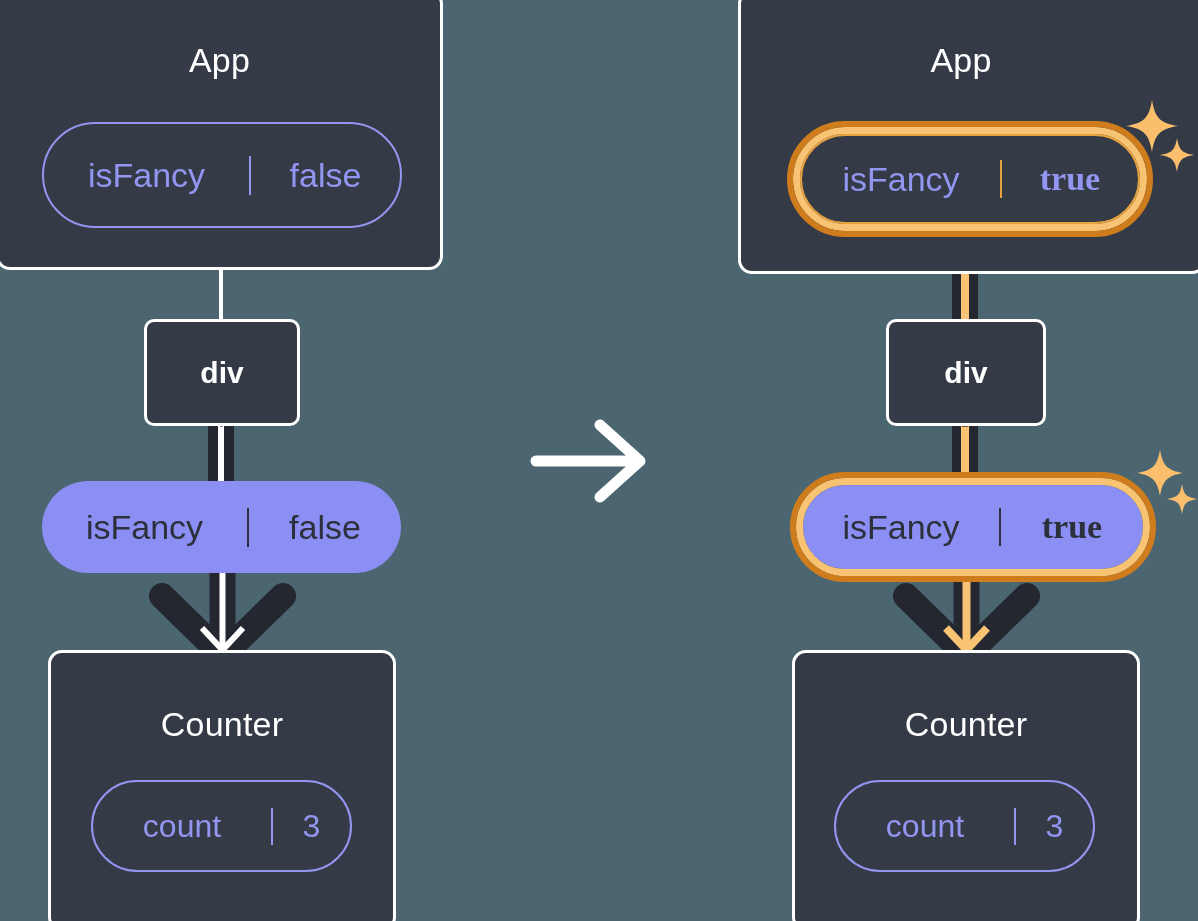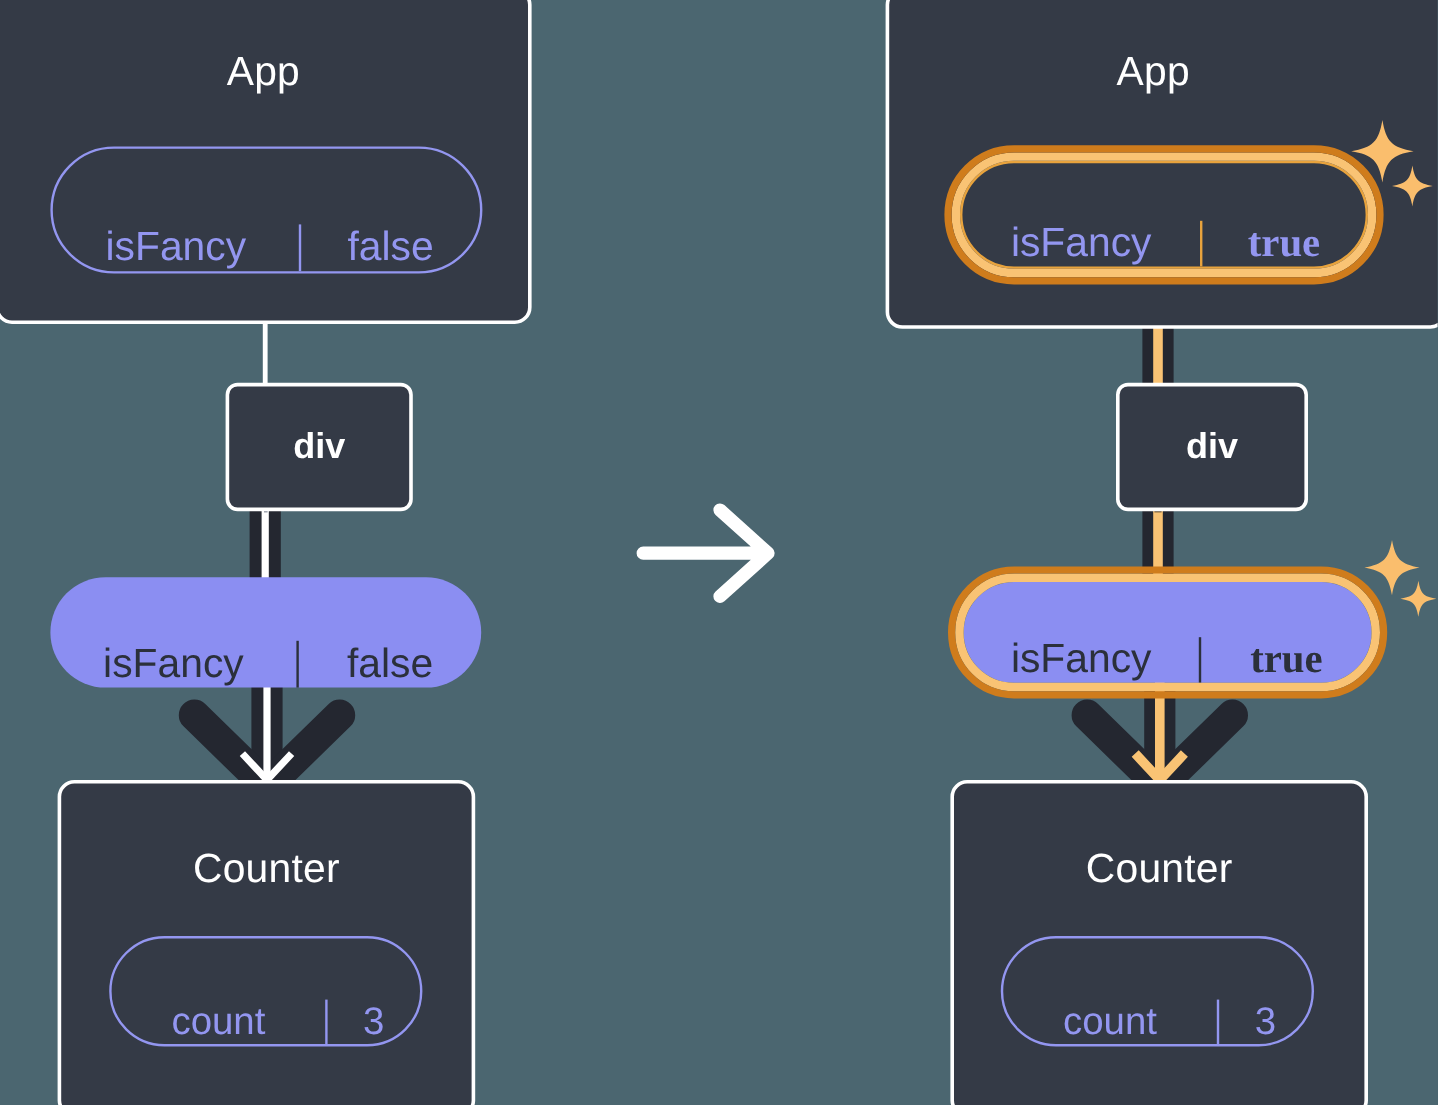"isFancy" .pill { align-items: flex-end -> center }
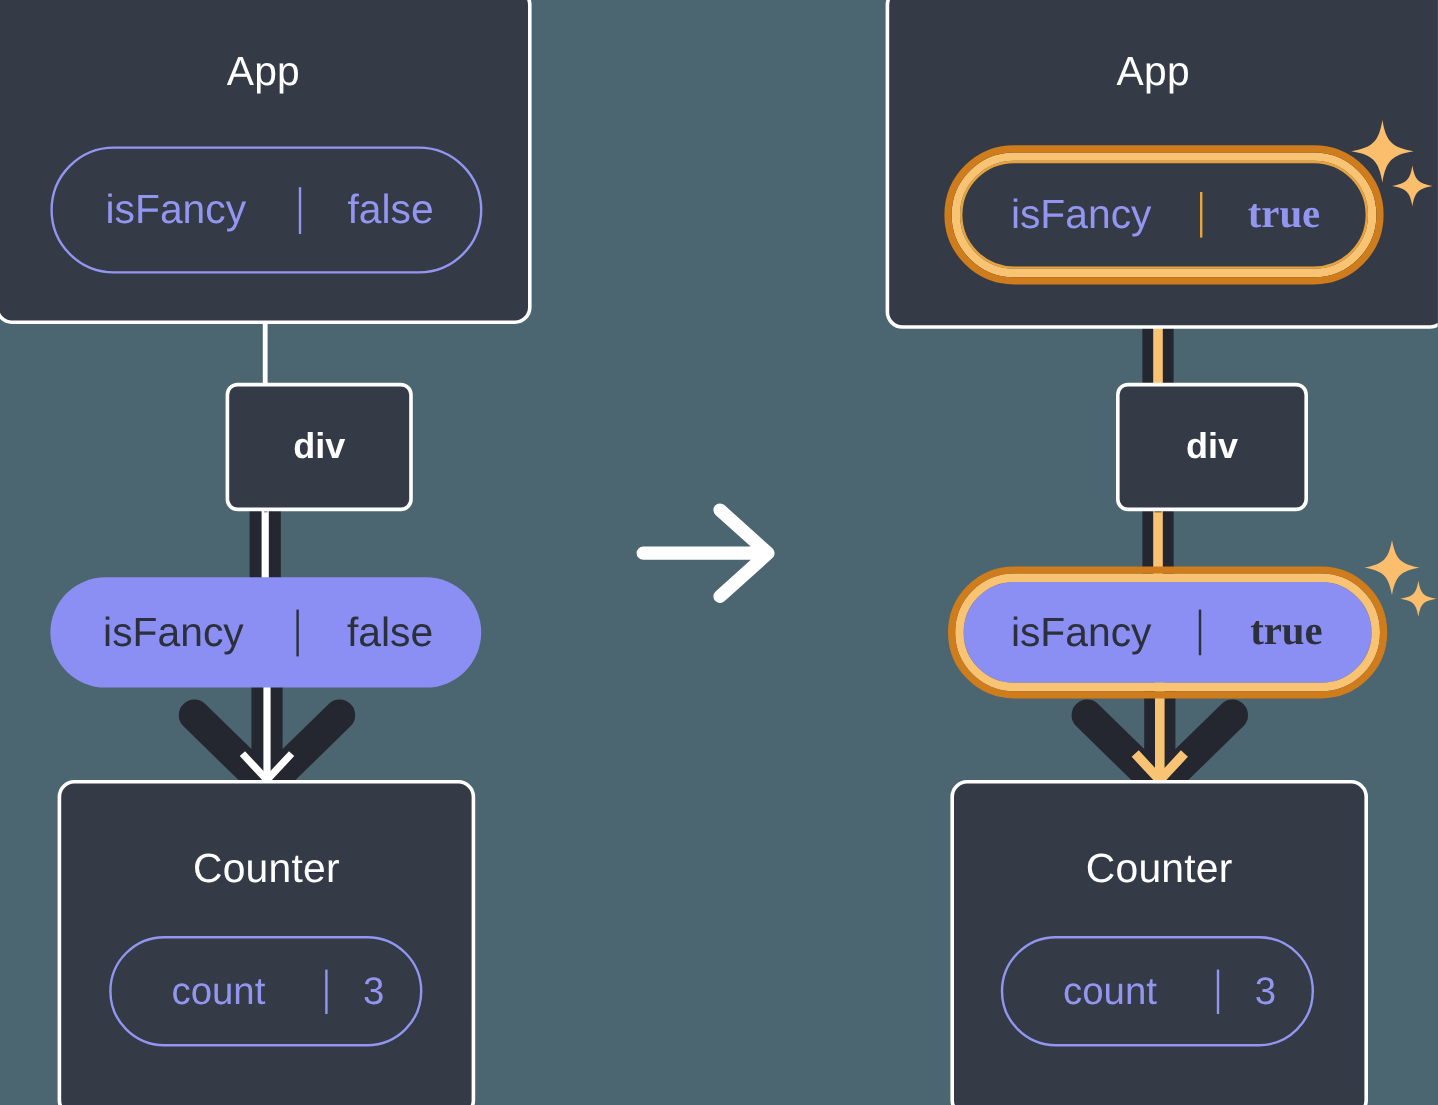"div" .node-box { margin-left: 44px -> none }
